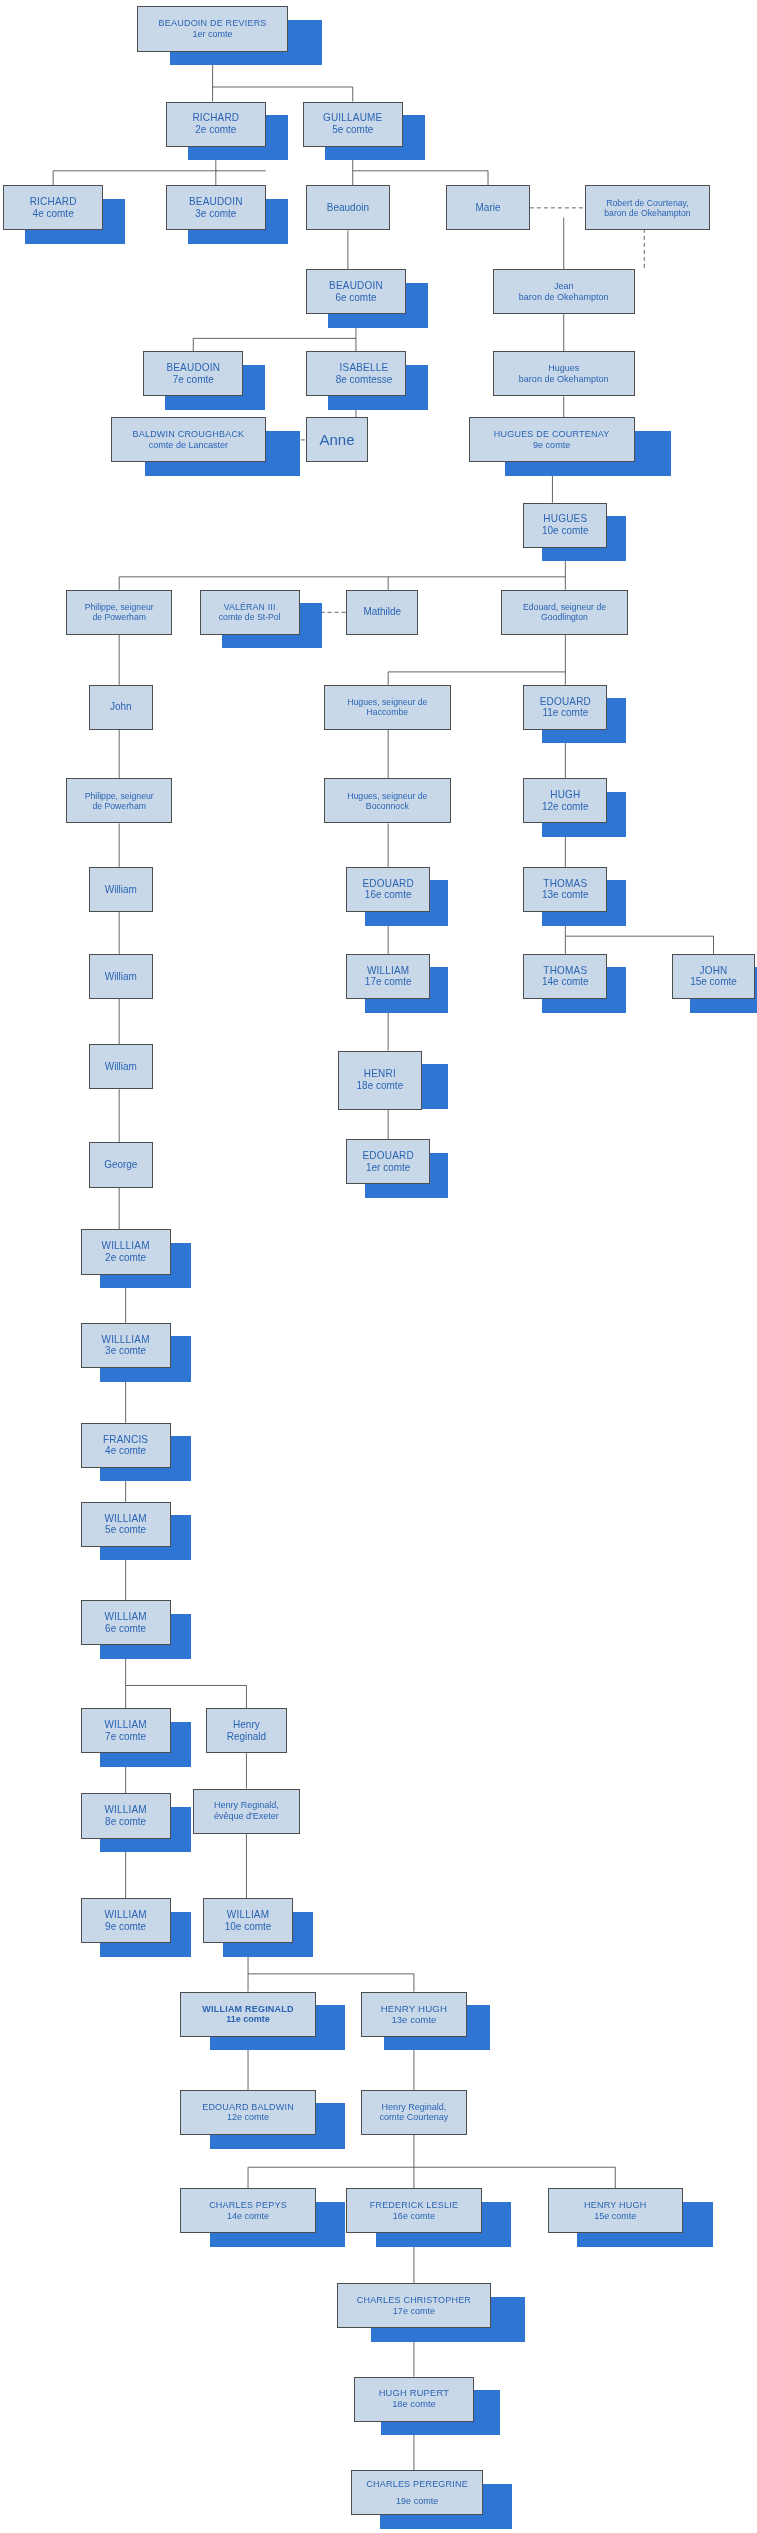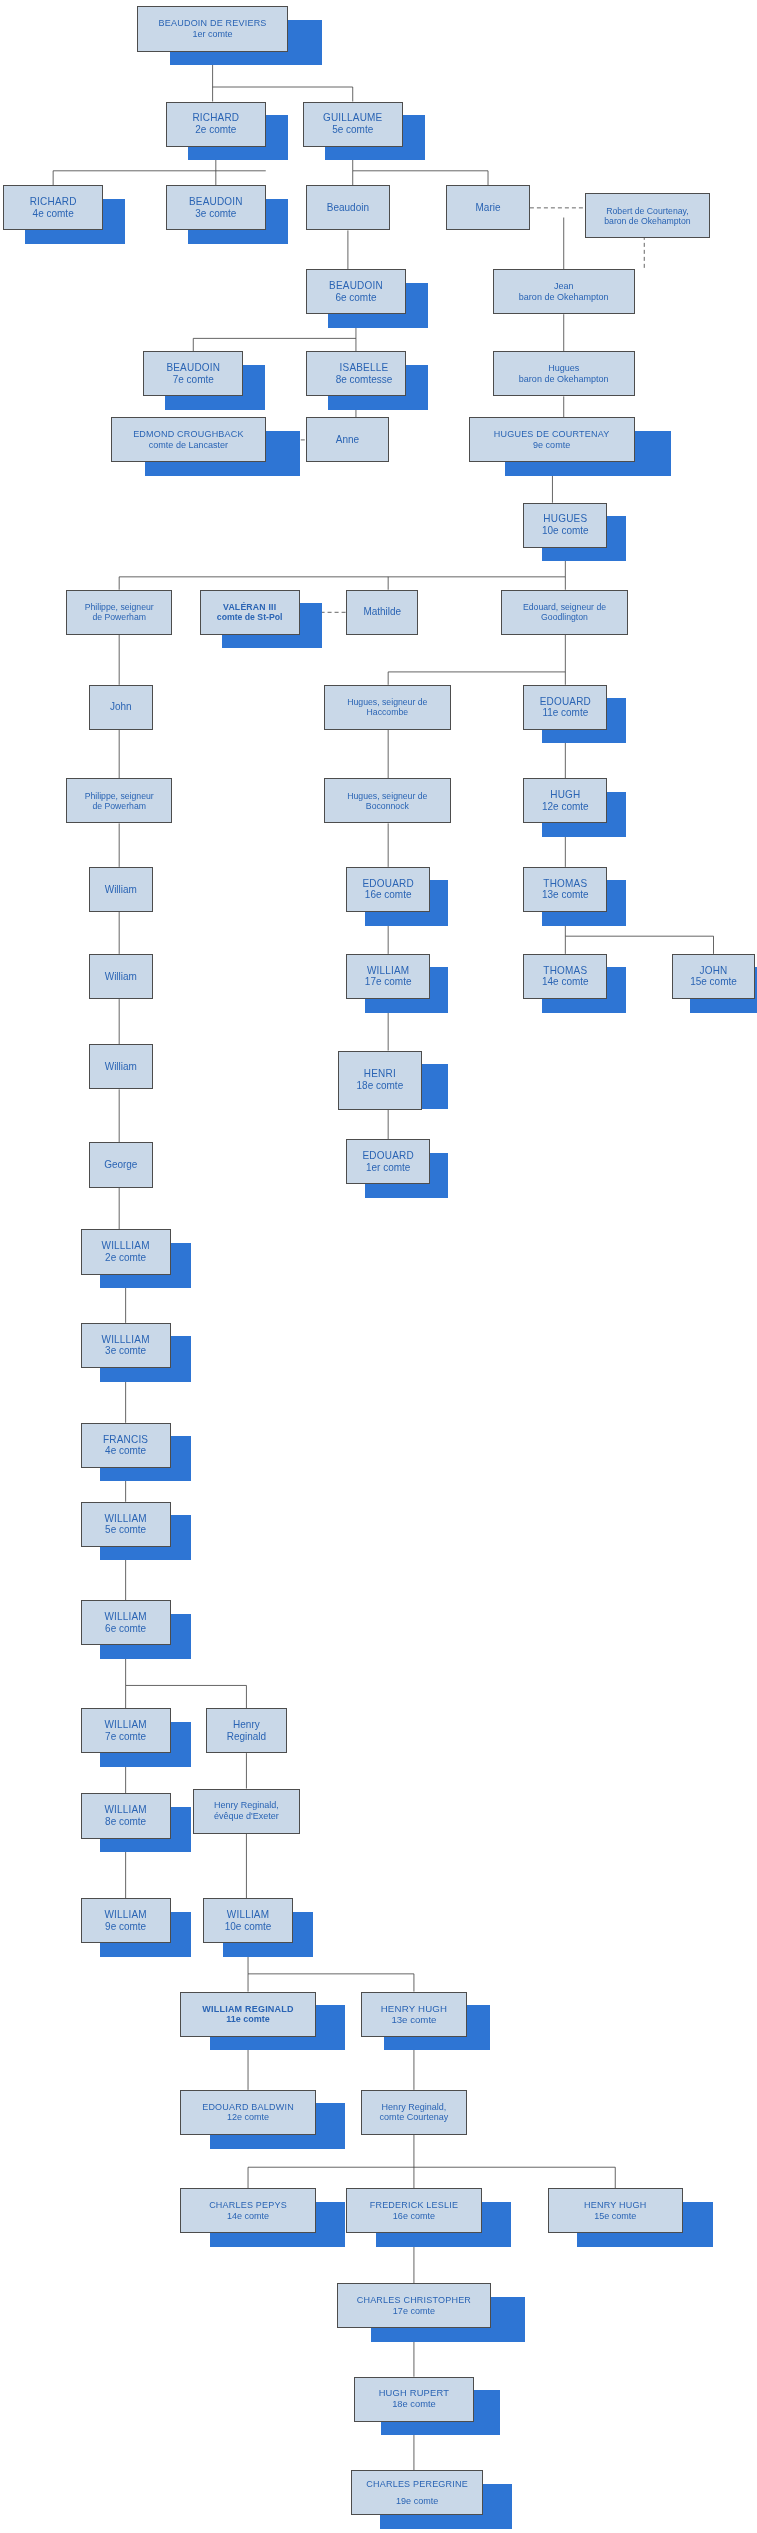"Robert de Courtenay," div.node { margin-top: 8px -> none }
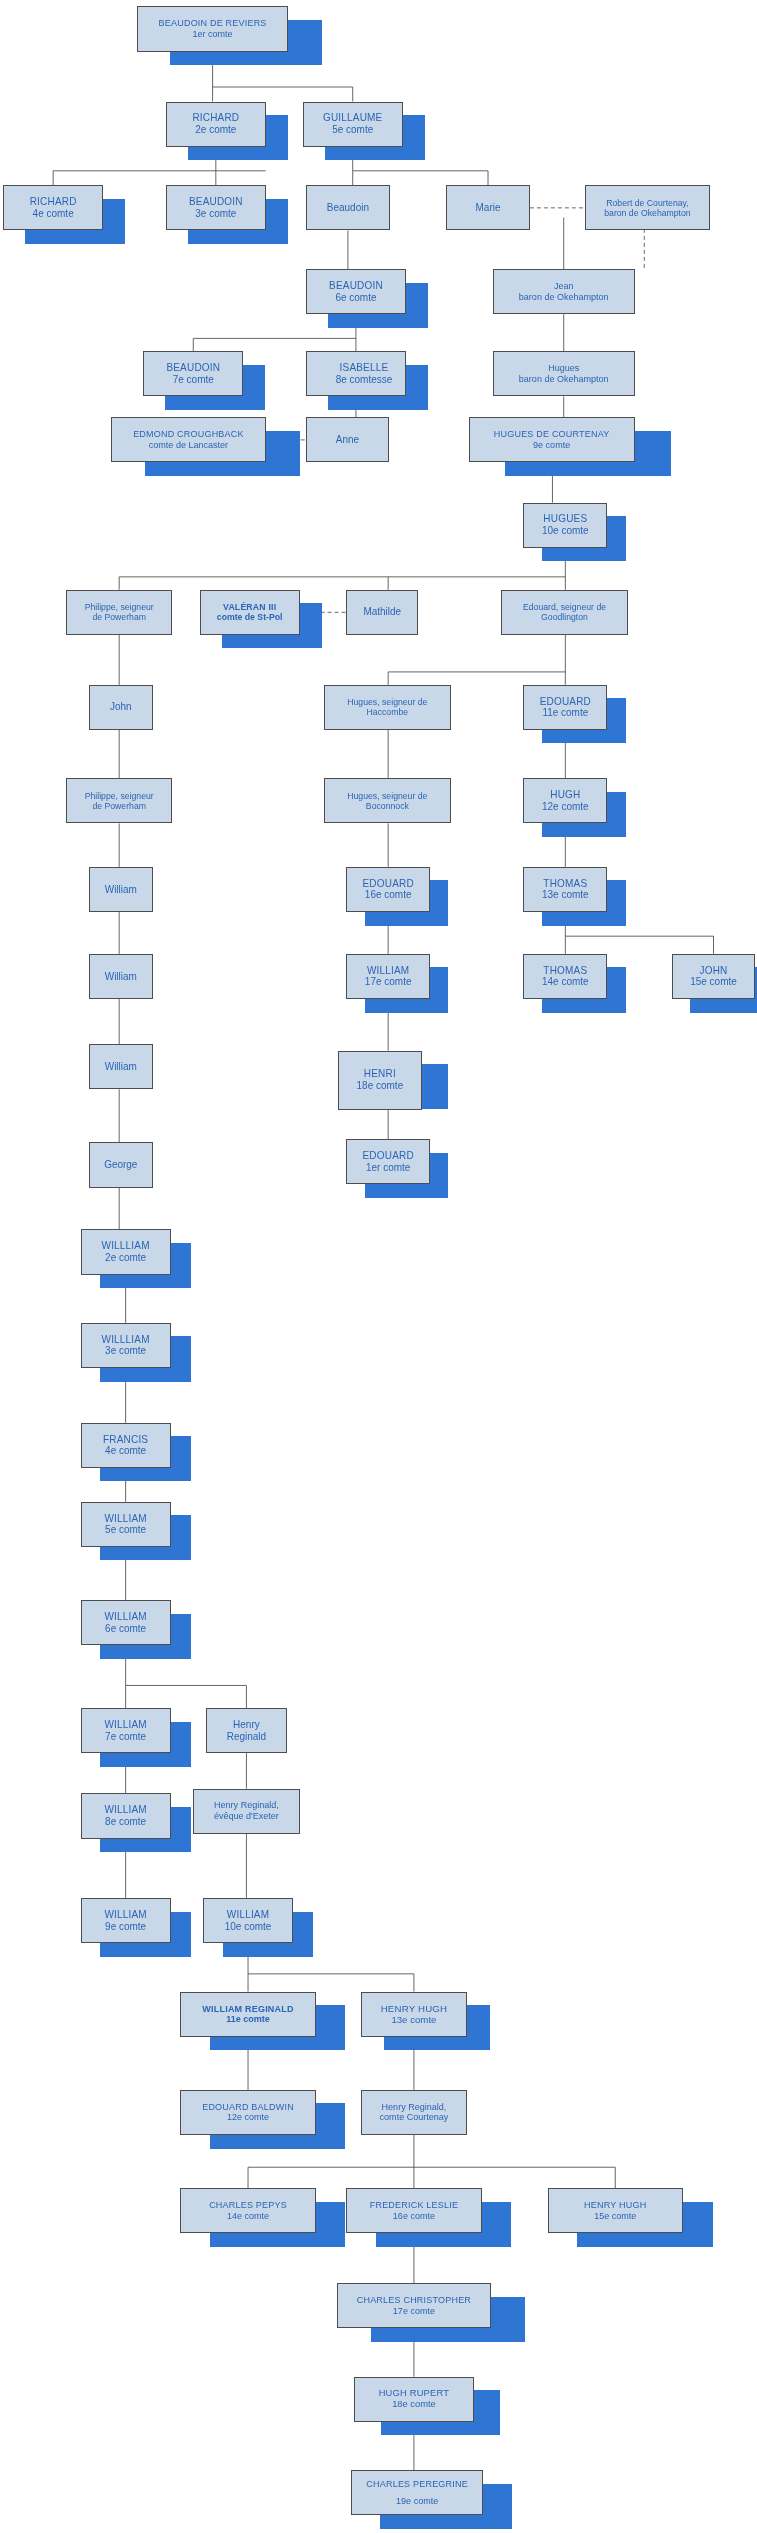"EDMOND CROUGHBACK" span.l1 { text: EDMOND -> BALDWIN }
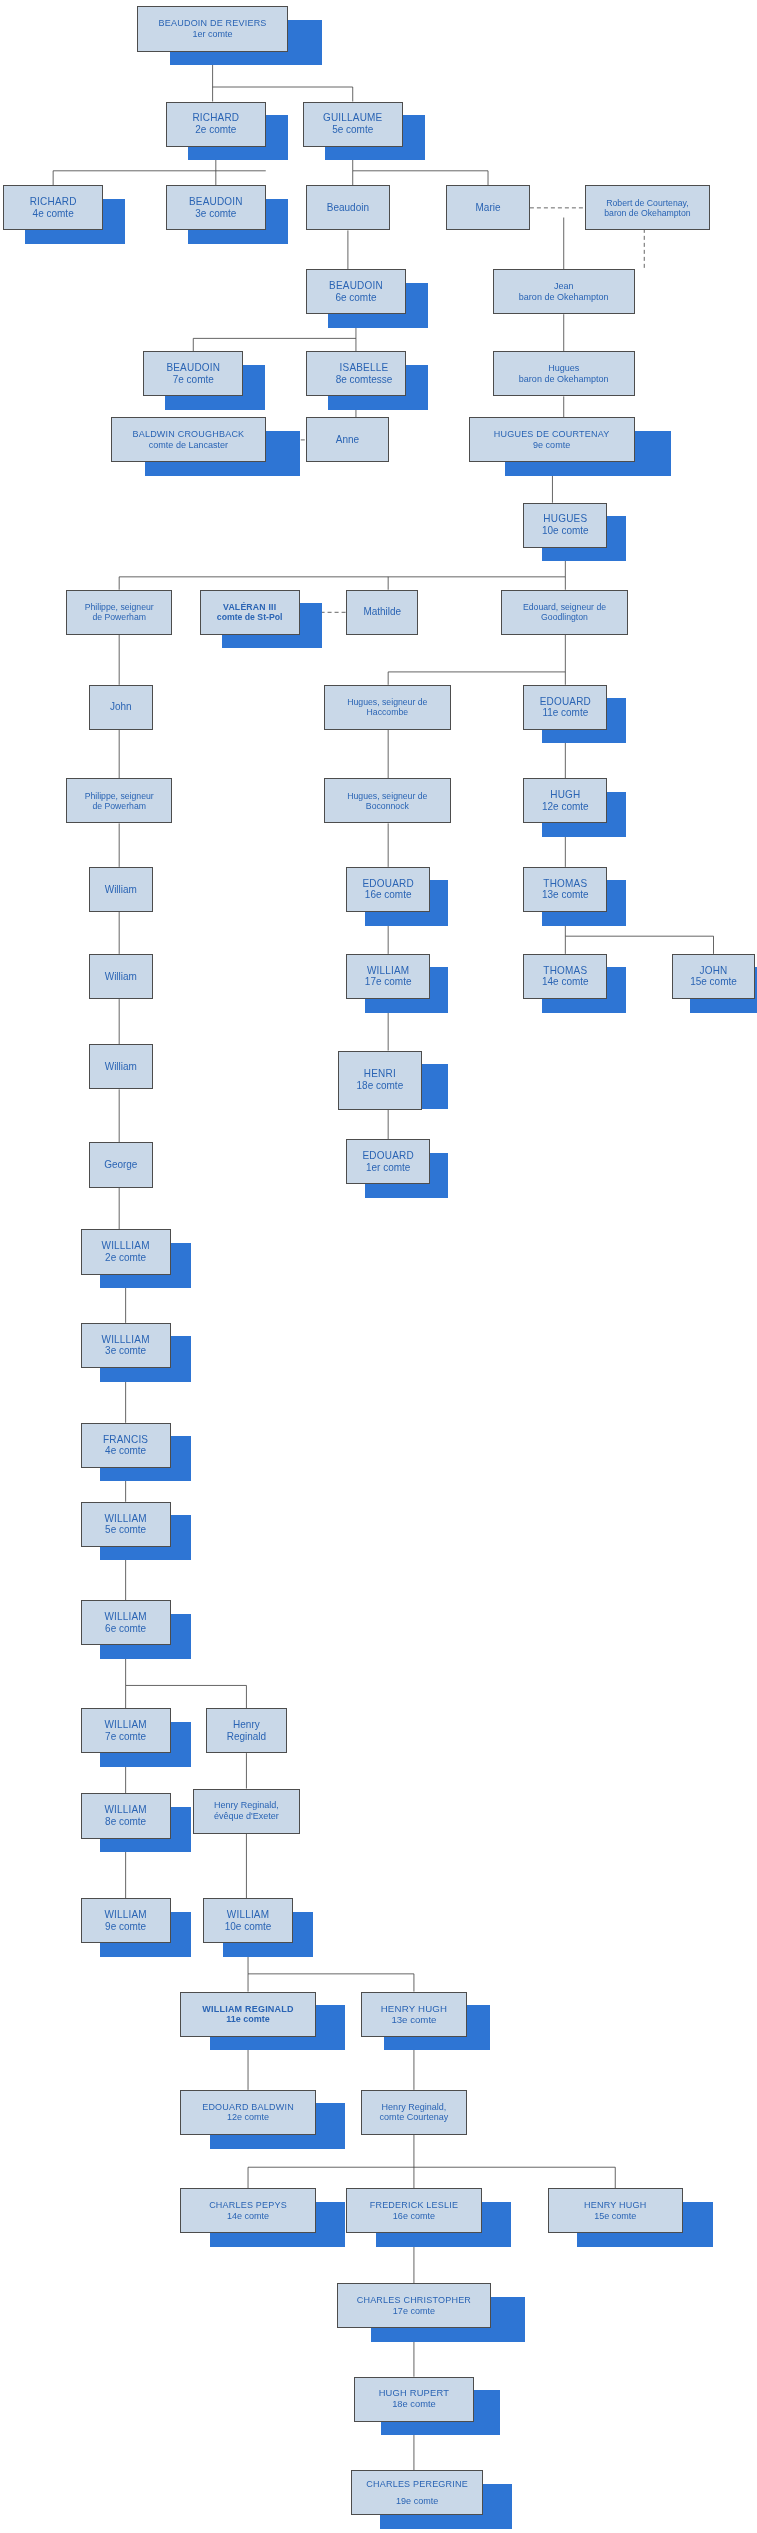"Anne" div.node { font-size: 10px -> 15px; width: 83px -> 62px }
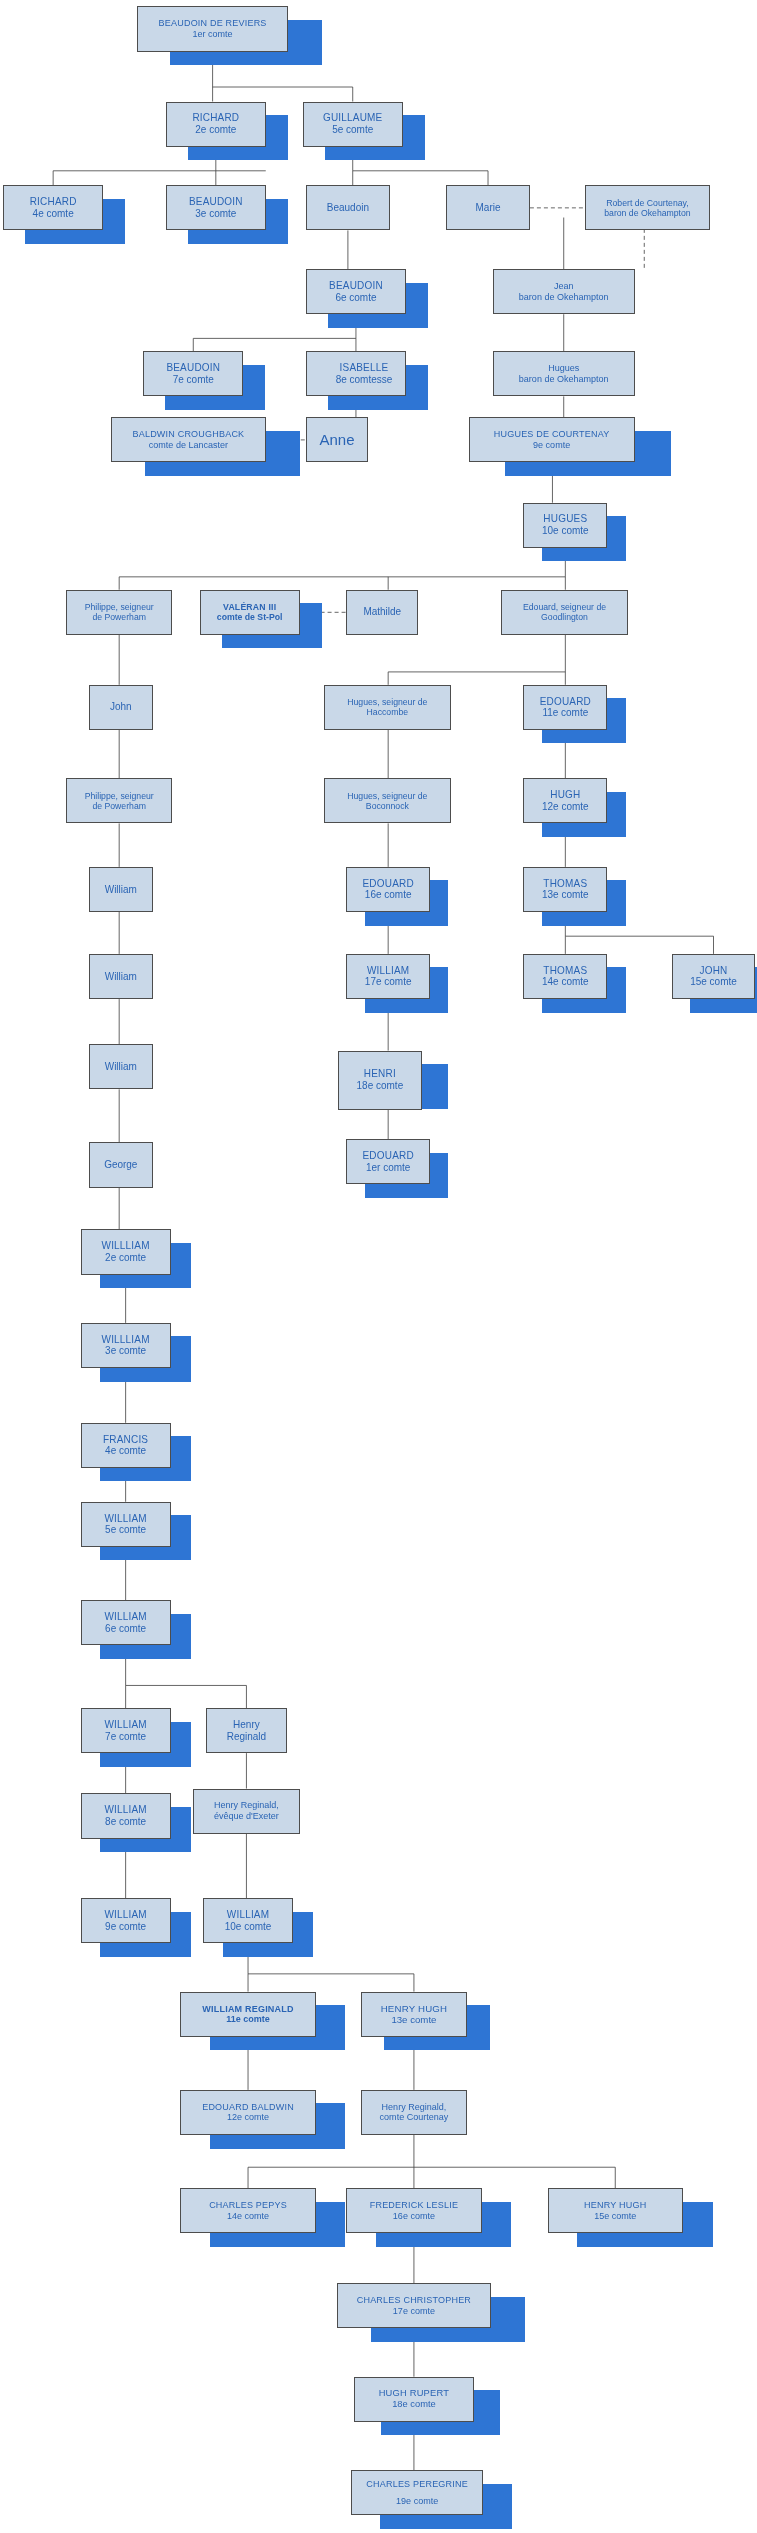"VALÉRAN III" div.node { font-weight: bold -> none }
